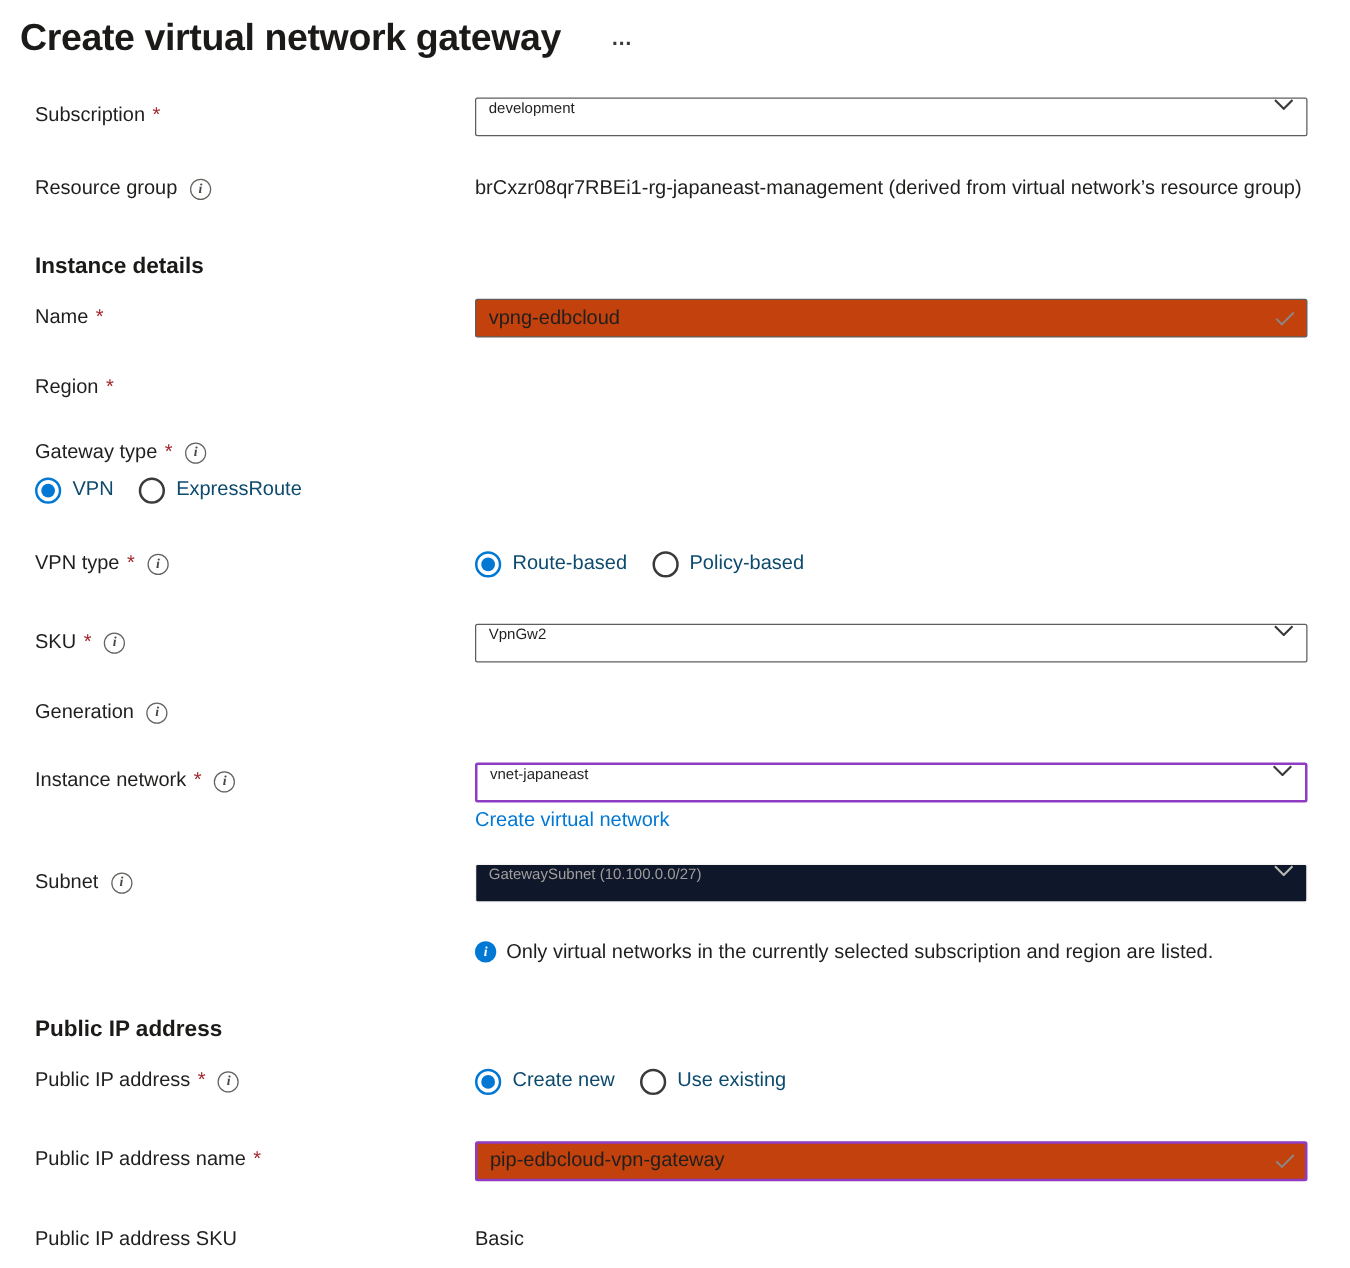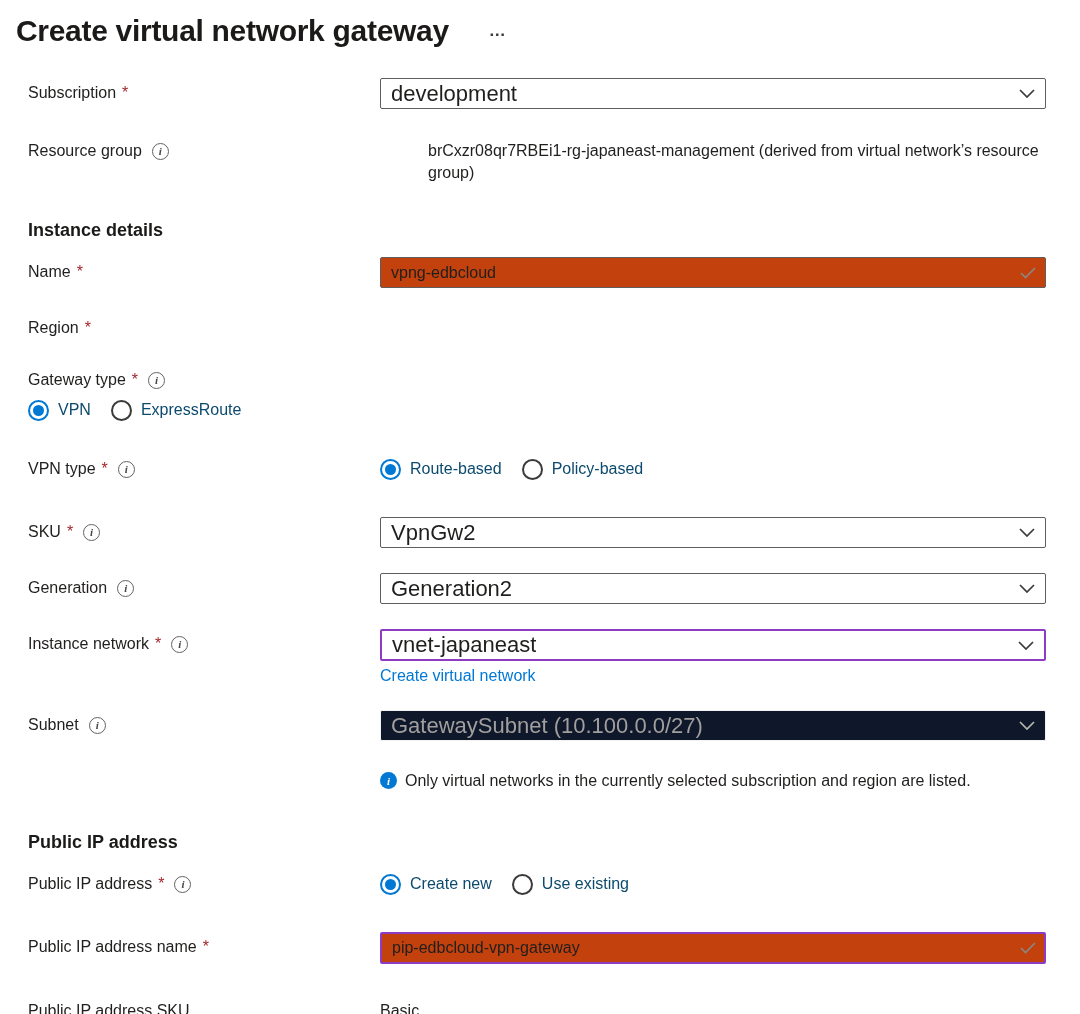"development" .box { align-items: center -> flex-start; font-size: 22px -> 12px }
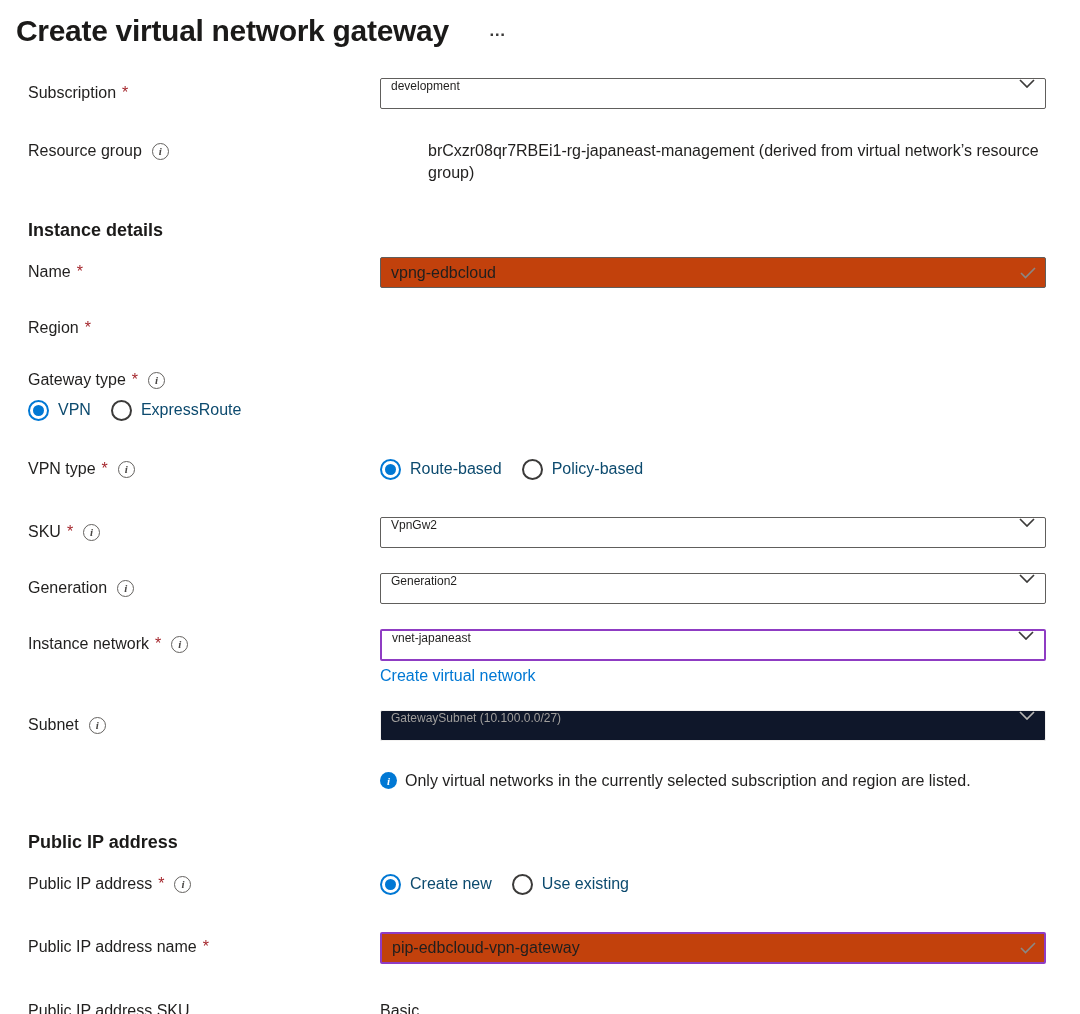"Resource group" .mb-36 { gap: 48px -> none }
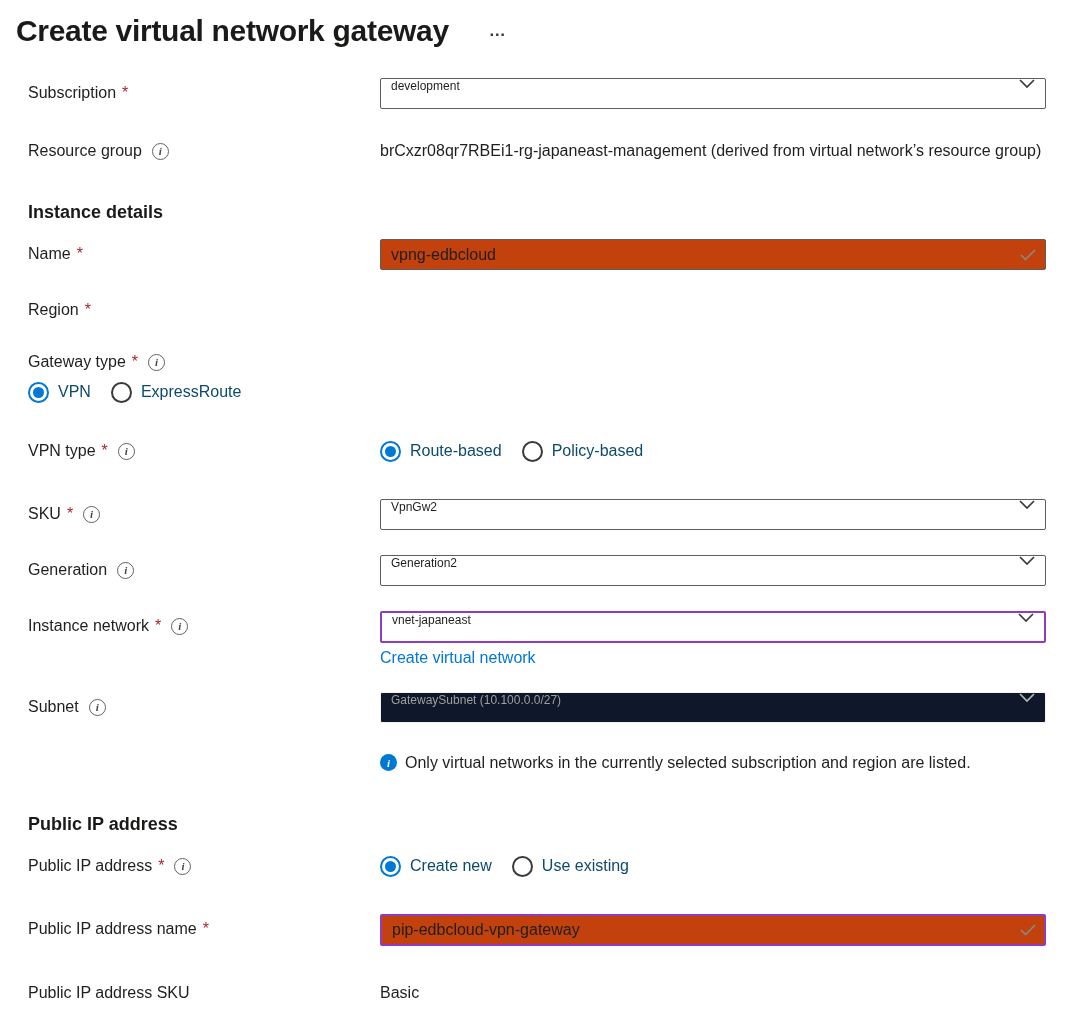"Generation2" div.control-col { html: <div> <div> <span>Generation2</span> <span> <svg> <polyline></polyline> </svg> </span> </div> </div> -> none }
